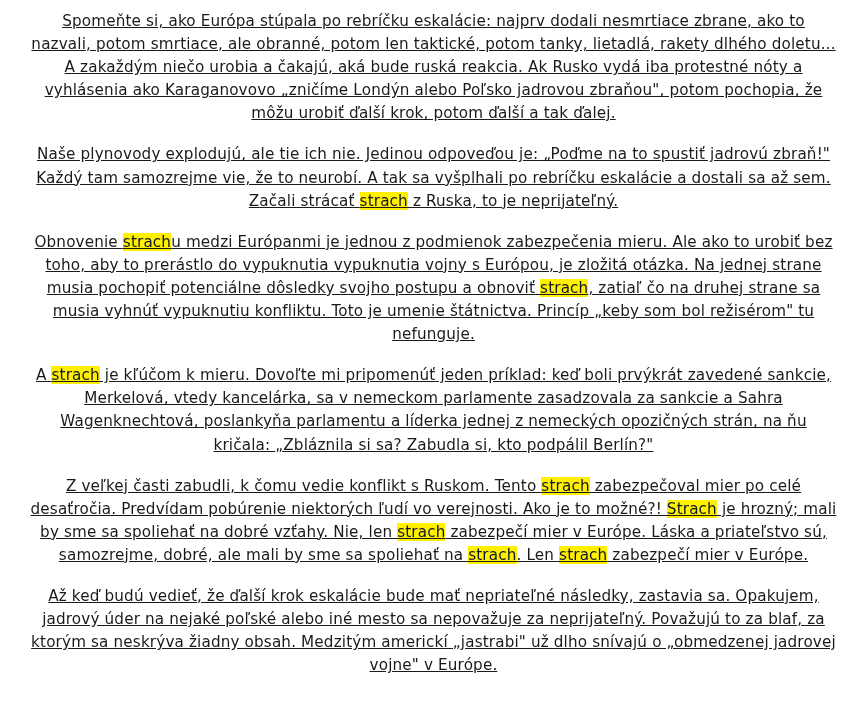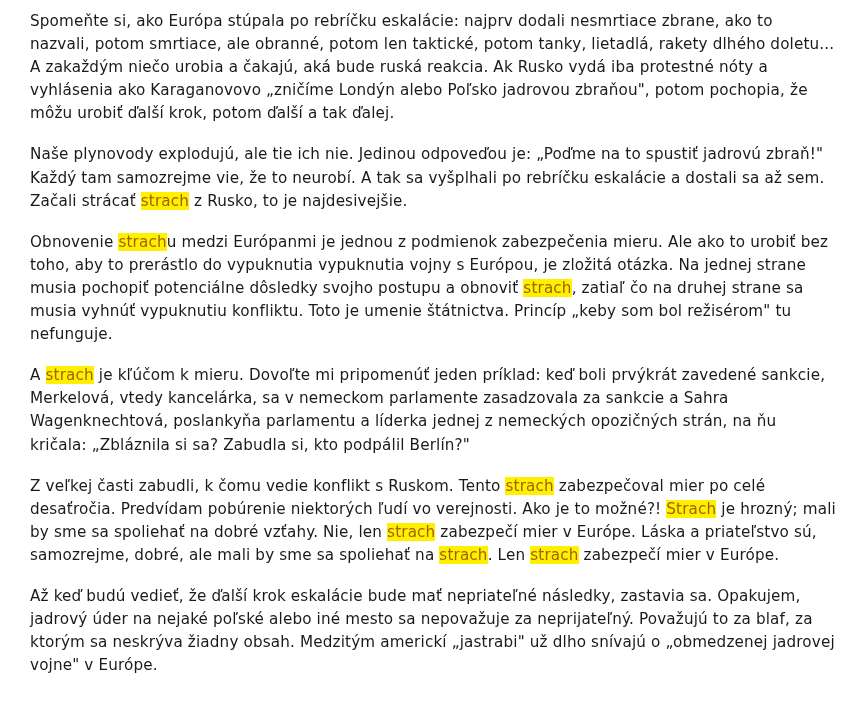"Spomeňte si, ako Európa stúpala" .para { text-align: left -> center; text-decoration: none -> underline }
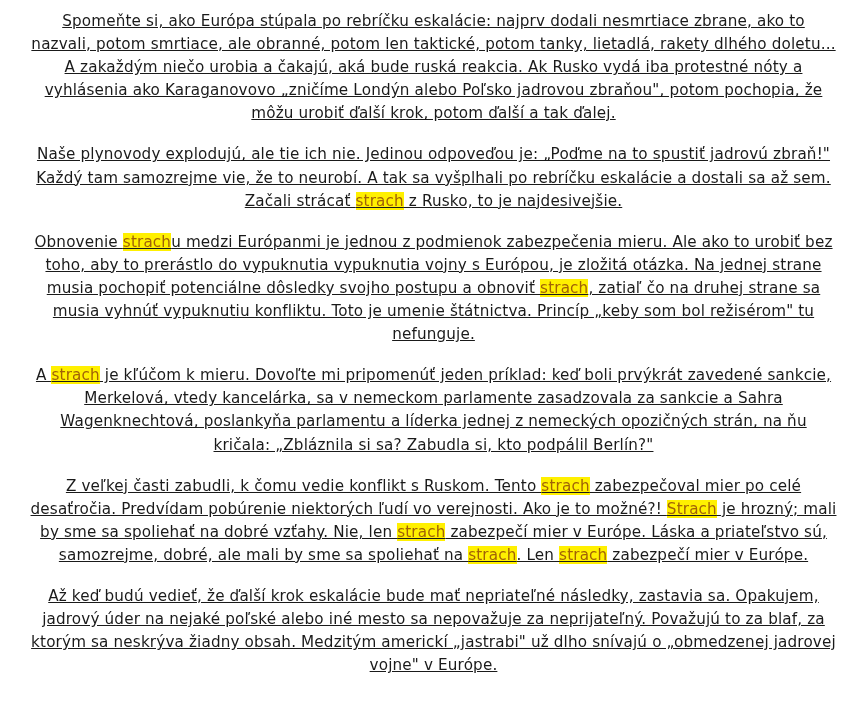"strach" mark { color: #a16207 -> #0f172a }
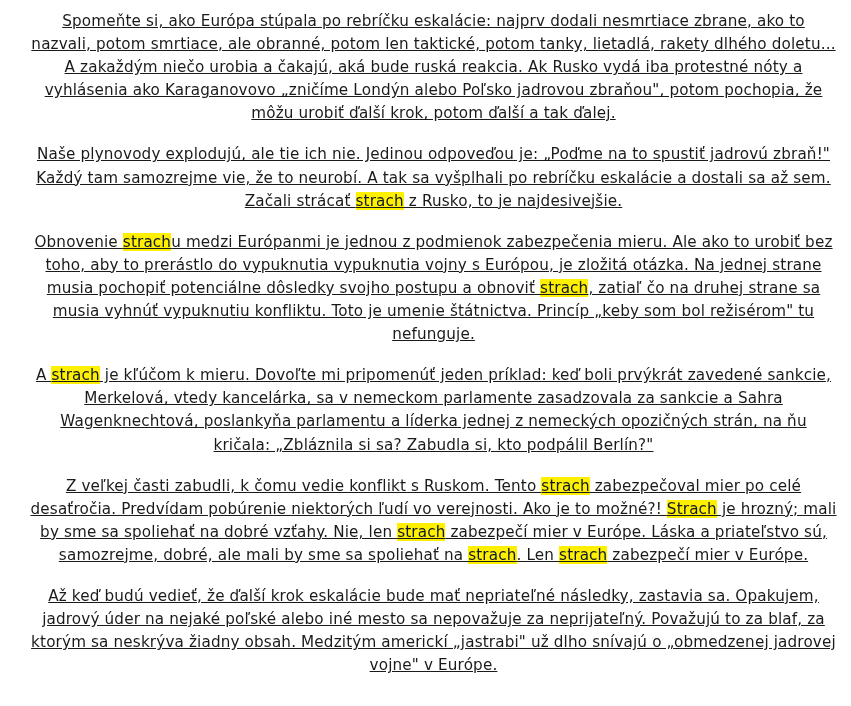"z Rusko, to je najdesivejšie." span { text: Rusko, to je najdesivejšie -> Ruska, to je neprijateľný }
